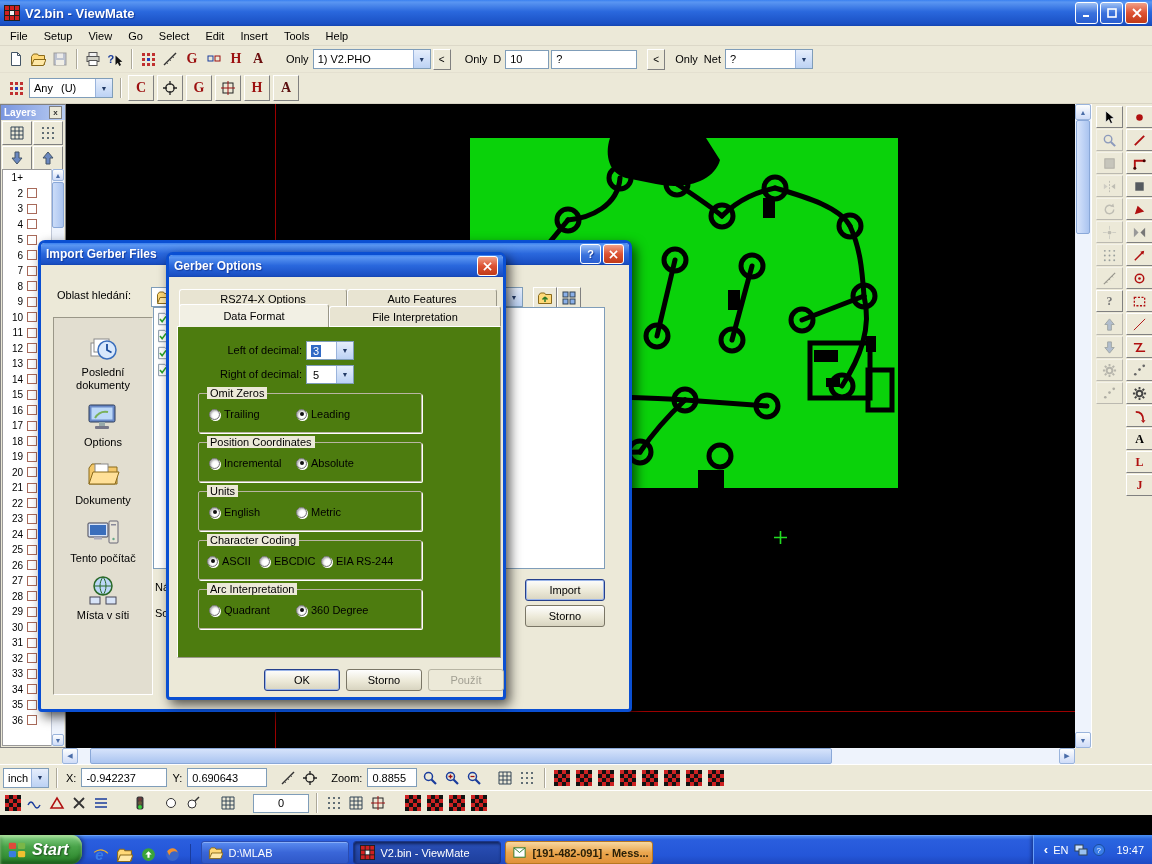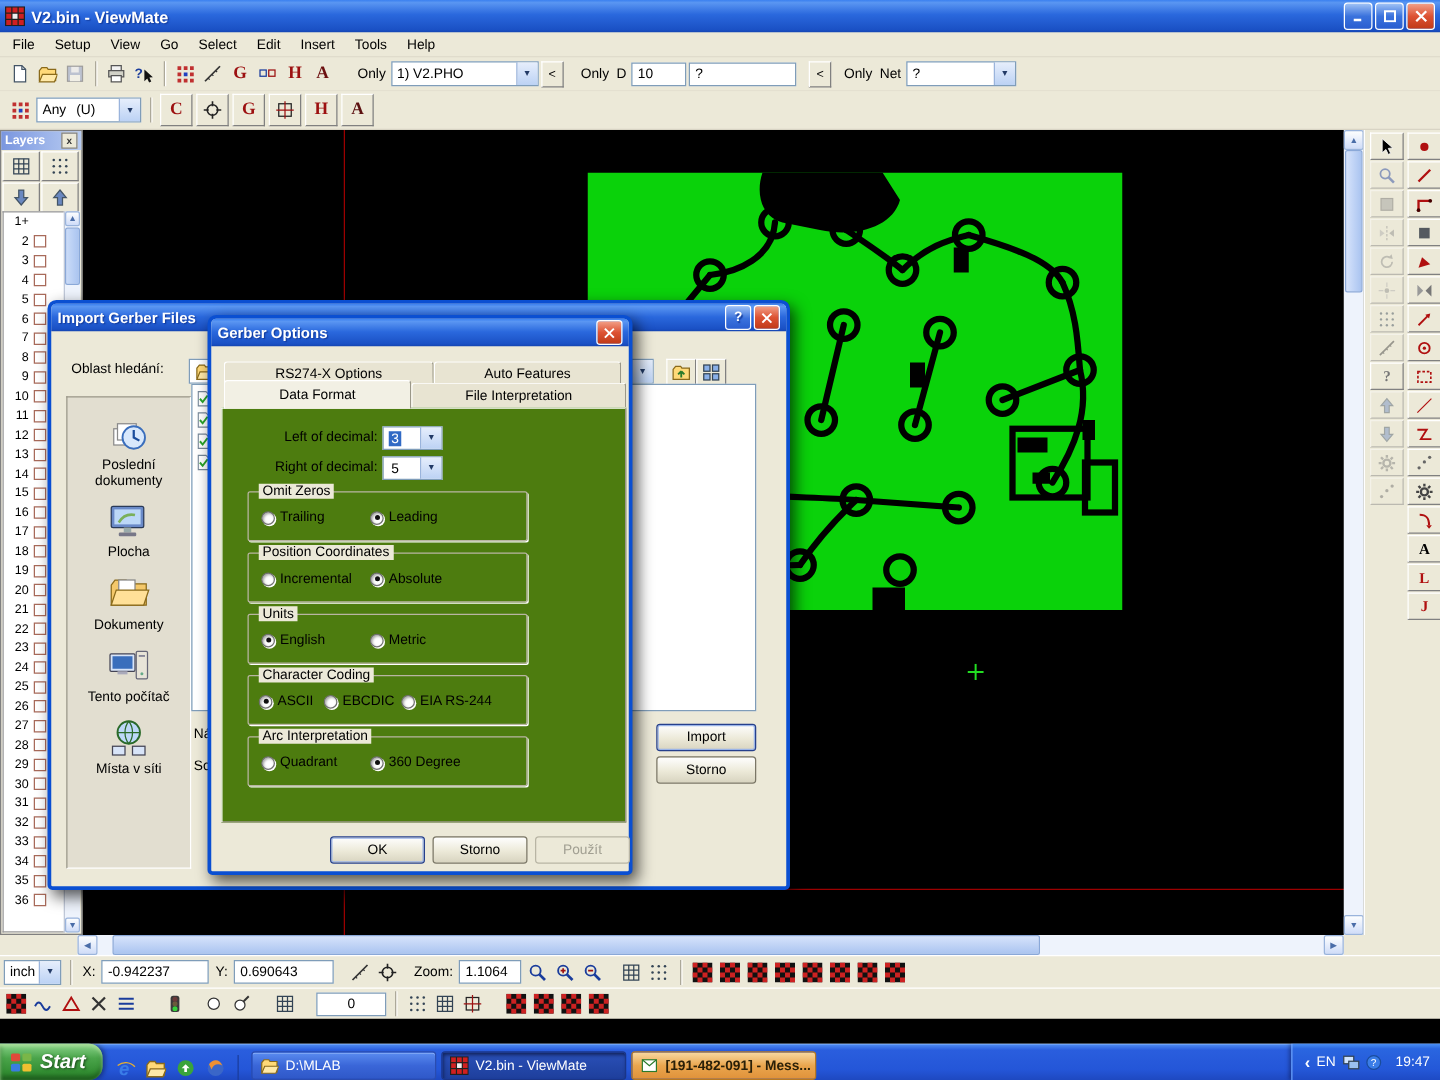"Plocha" div.plabel { text: Plocha -> Options }
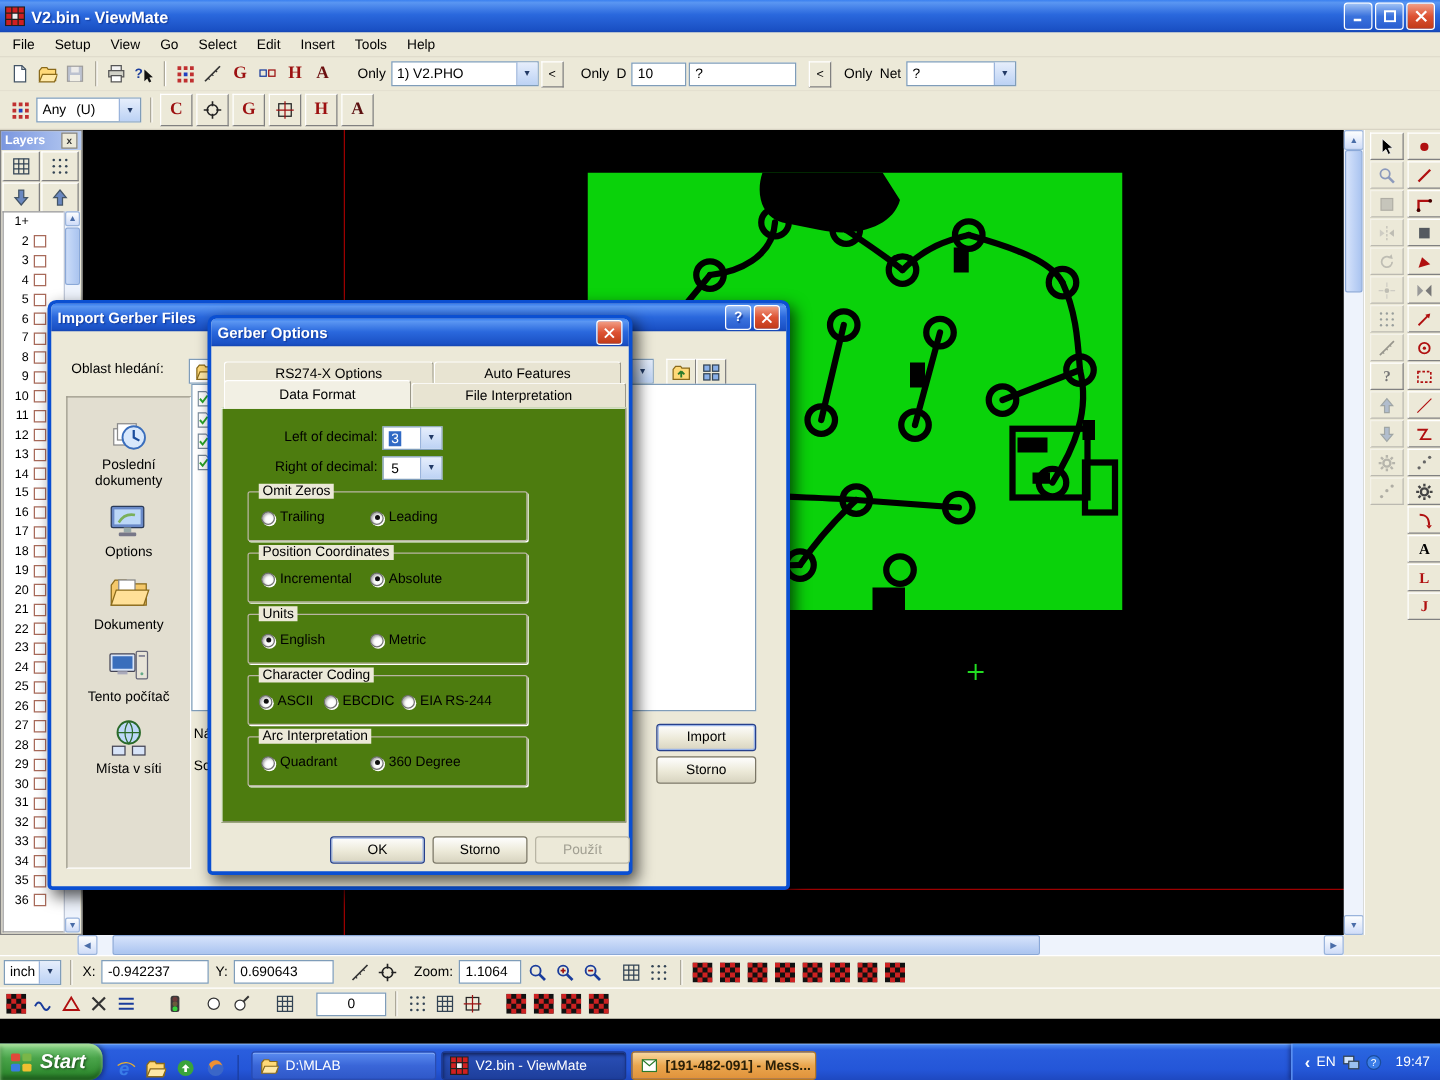"1.1064" span.field { text: 1.1064 -> 0.8855 }
